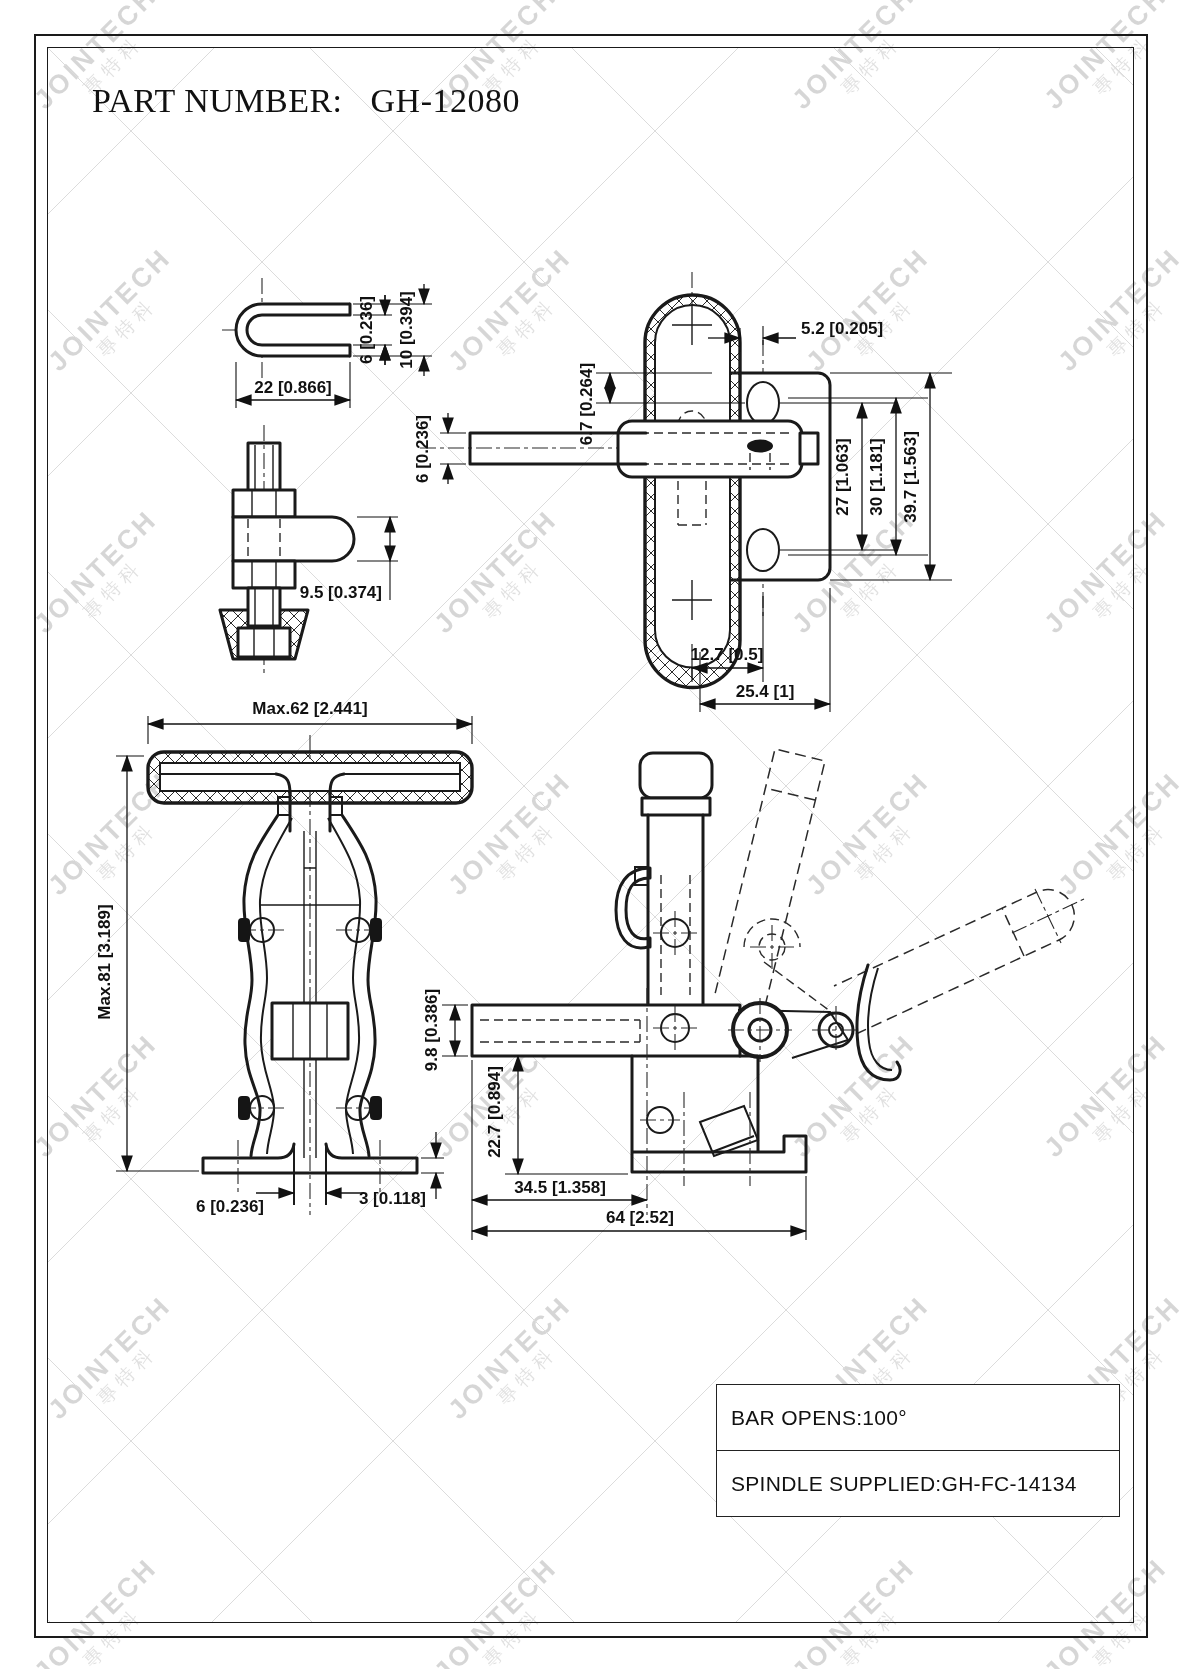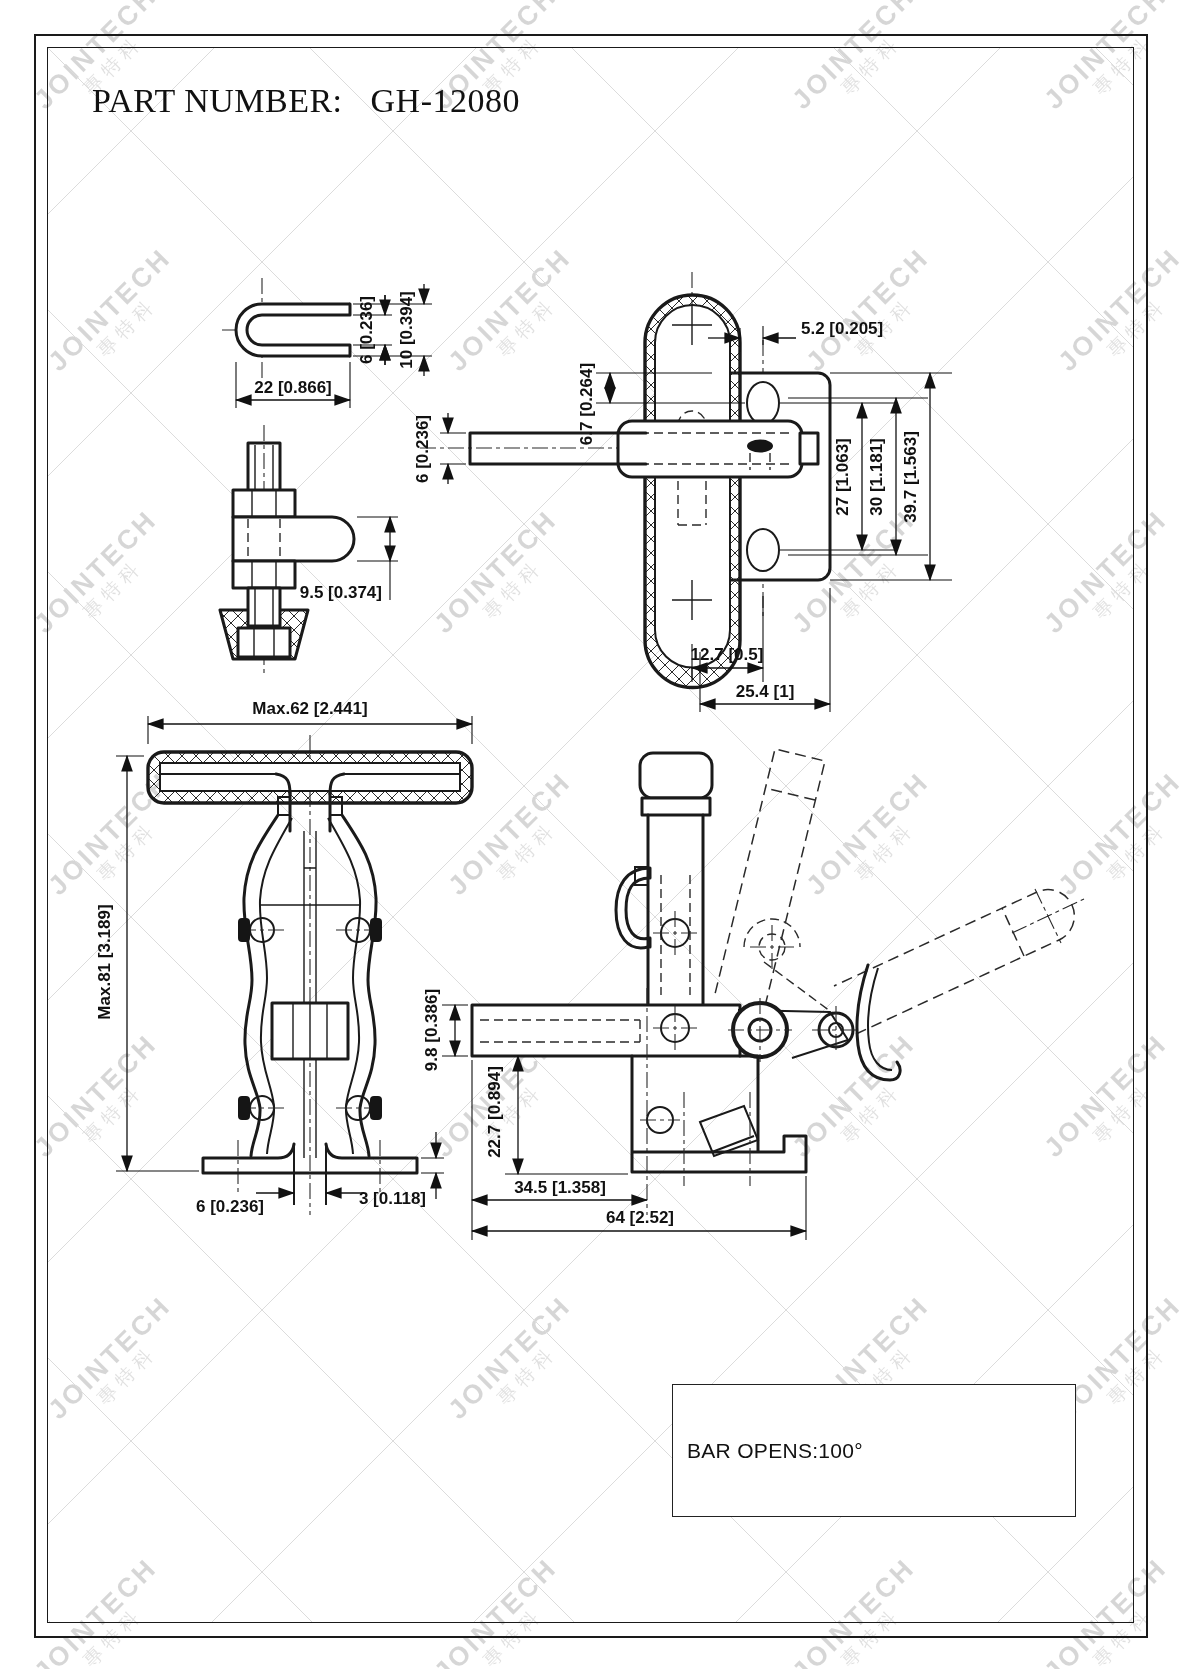"BAR OPENS:100°" #spec-table { left: 672px -> 716px }
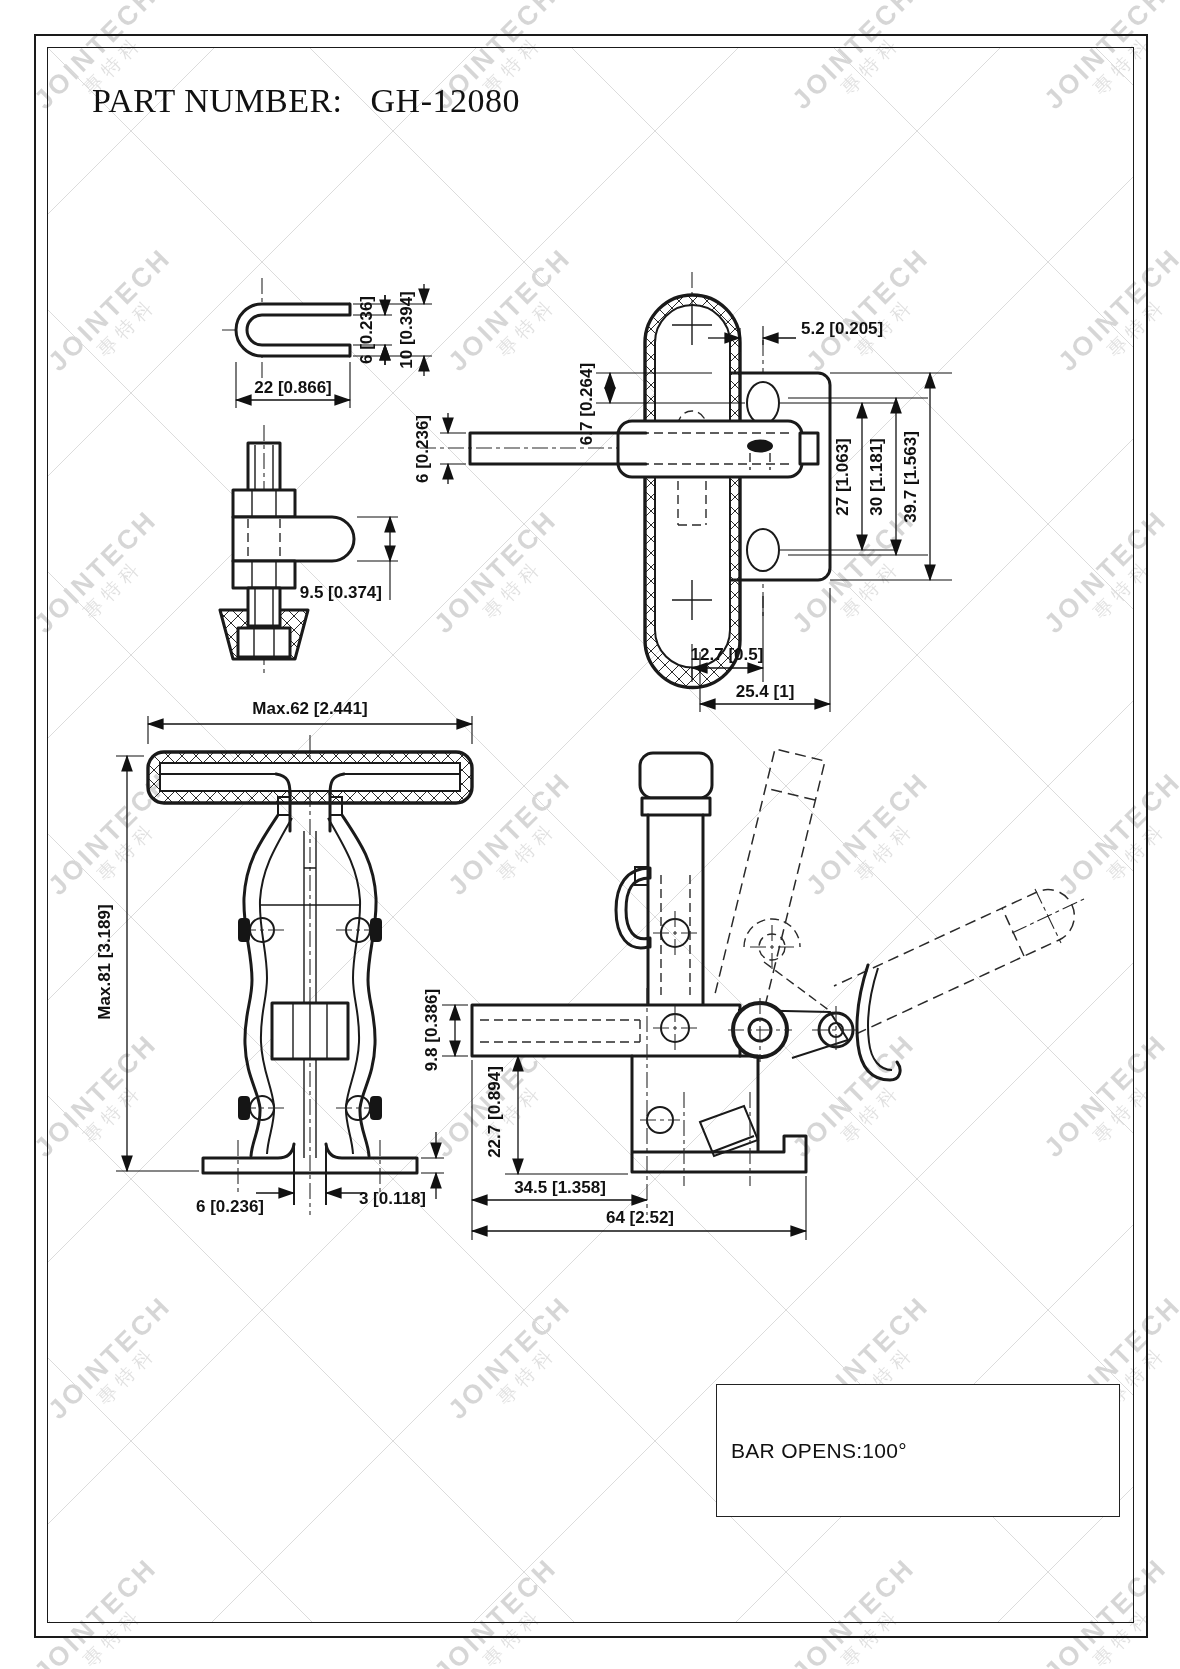"SPINDLE SUPPLIED:GH-FC-14134" div.spec-row { html: none -> <div>SPINDLE SUPPLIED:GH-FC-14134</div> }
